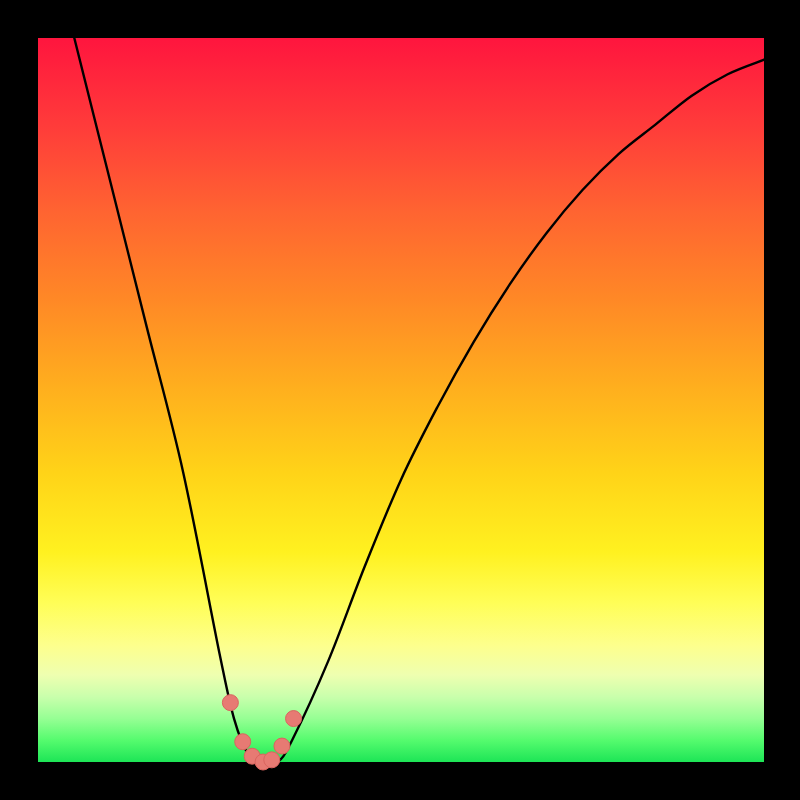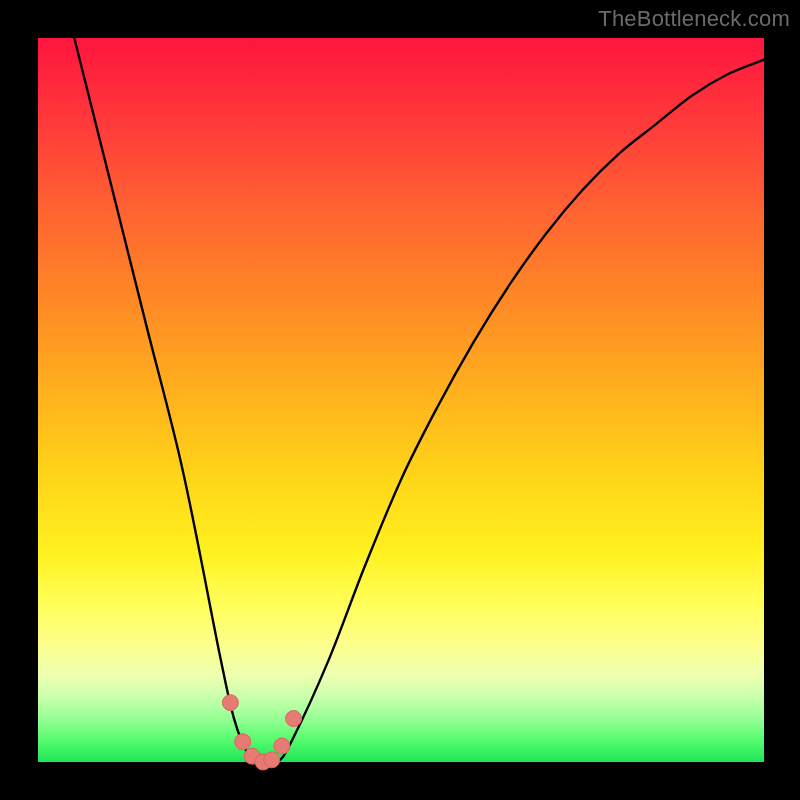"TheBottleneck.com" div.watermark { html: <div>TheBottleneck.com</div> -> none }
